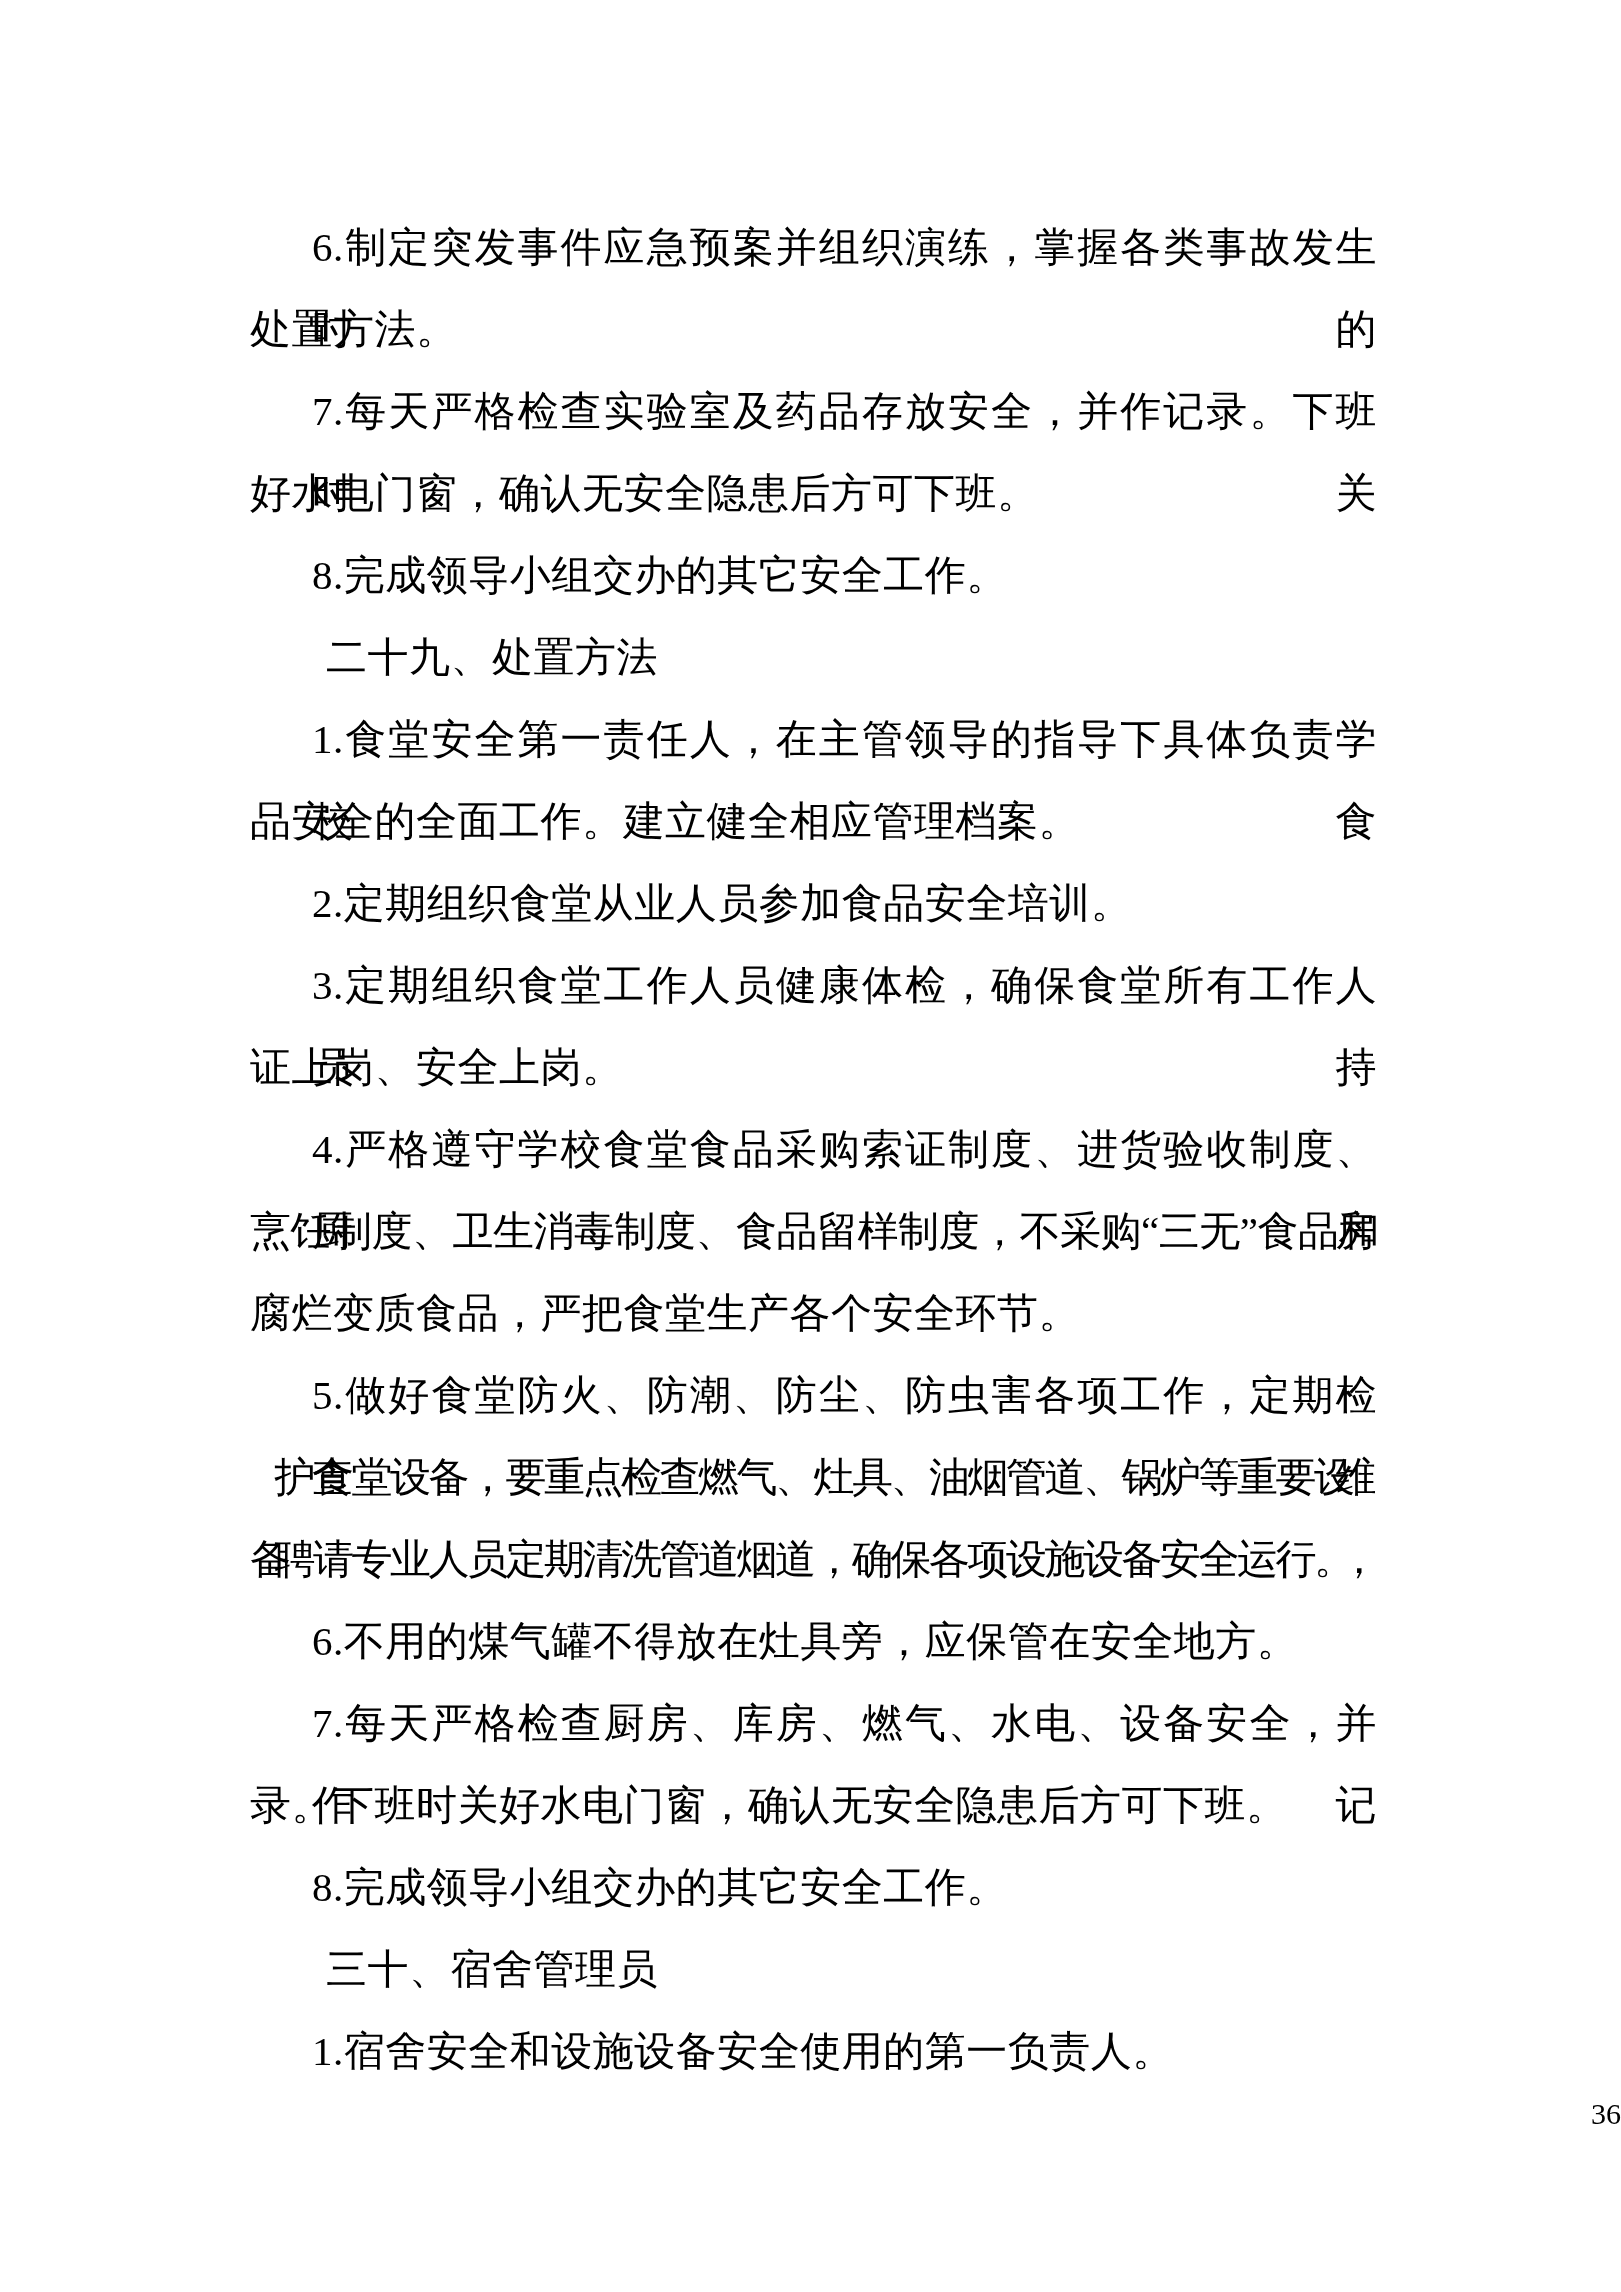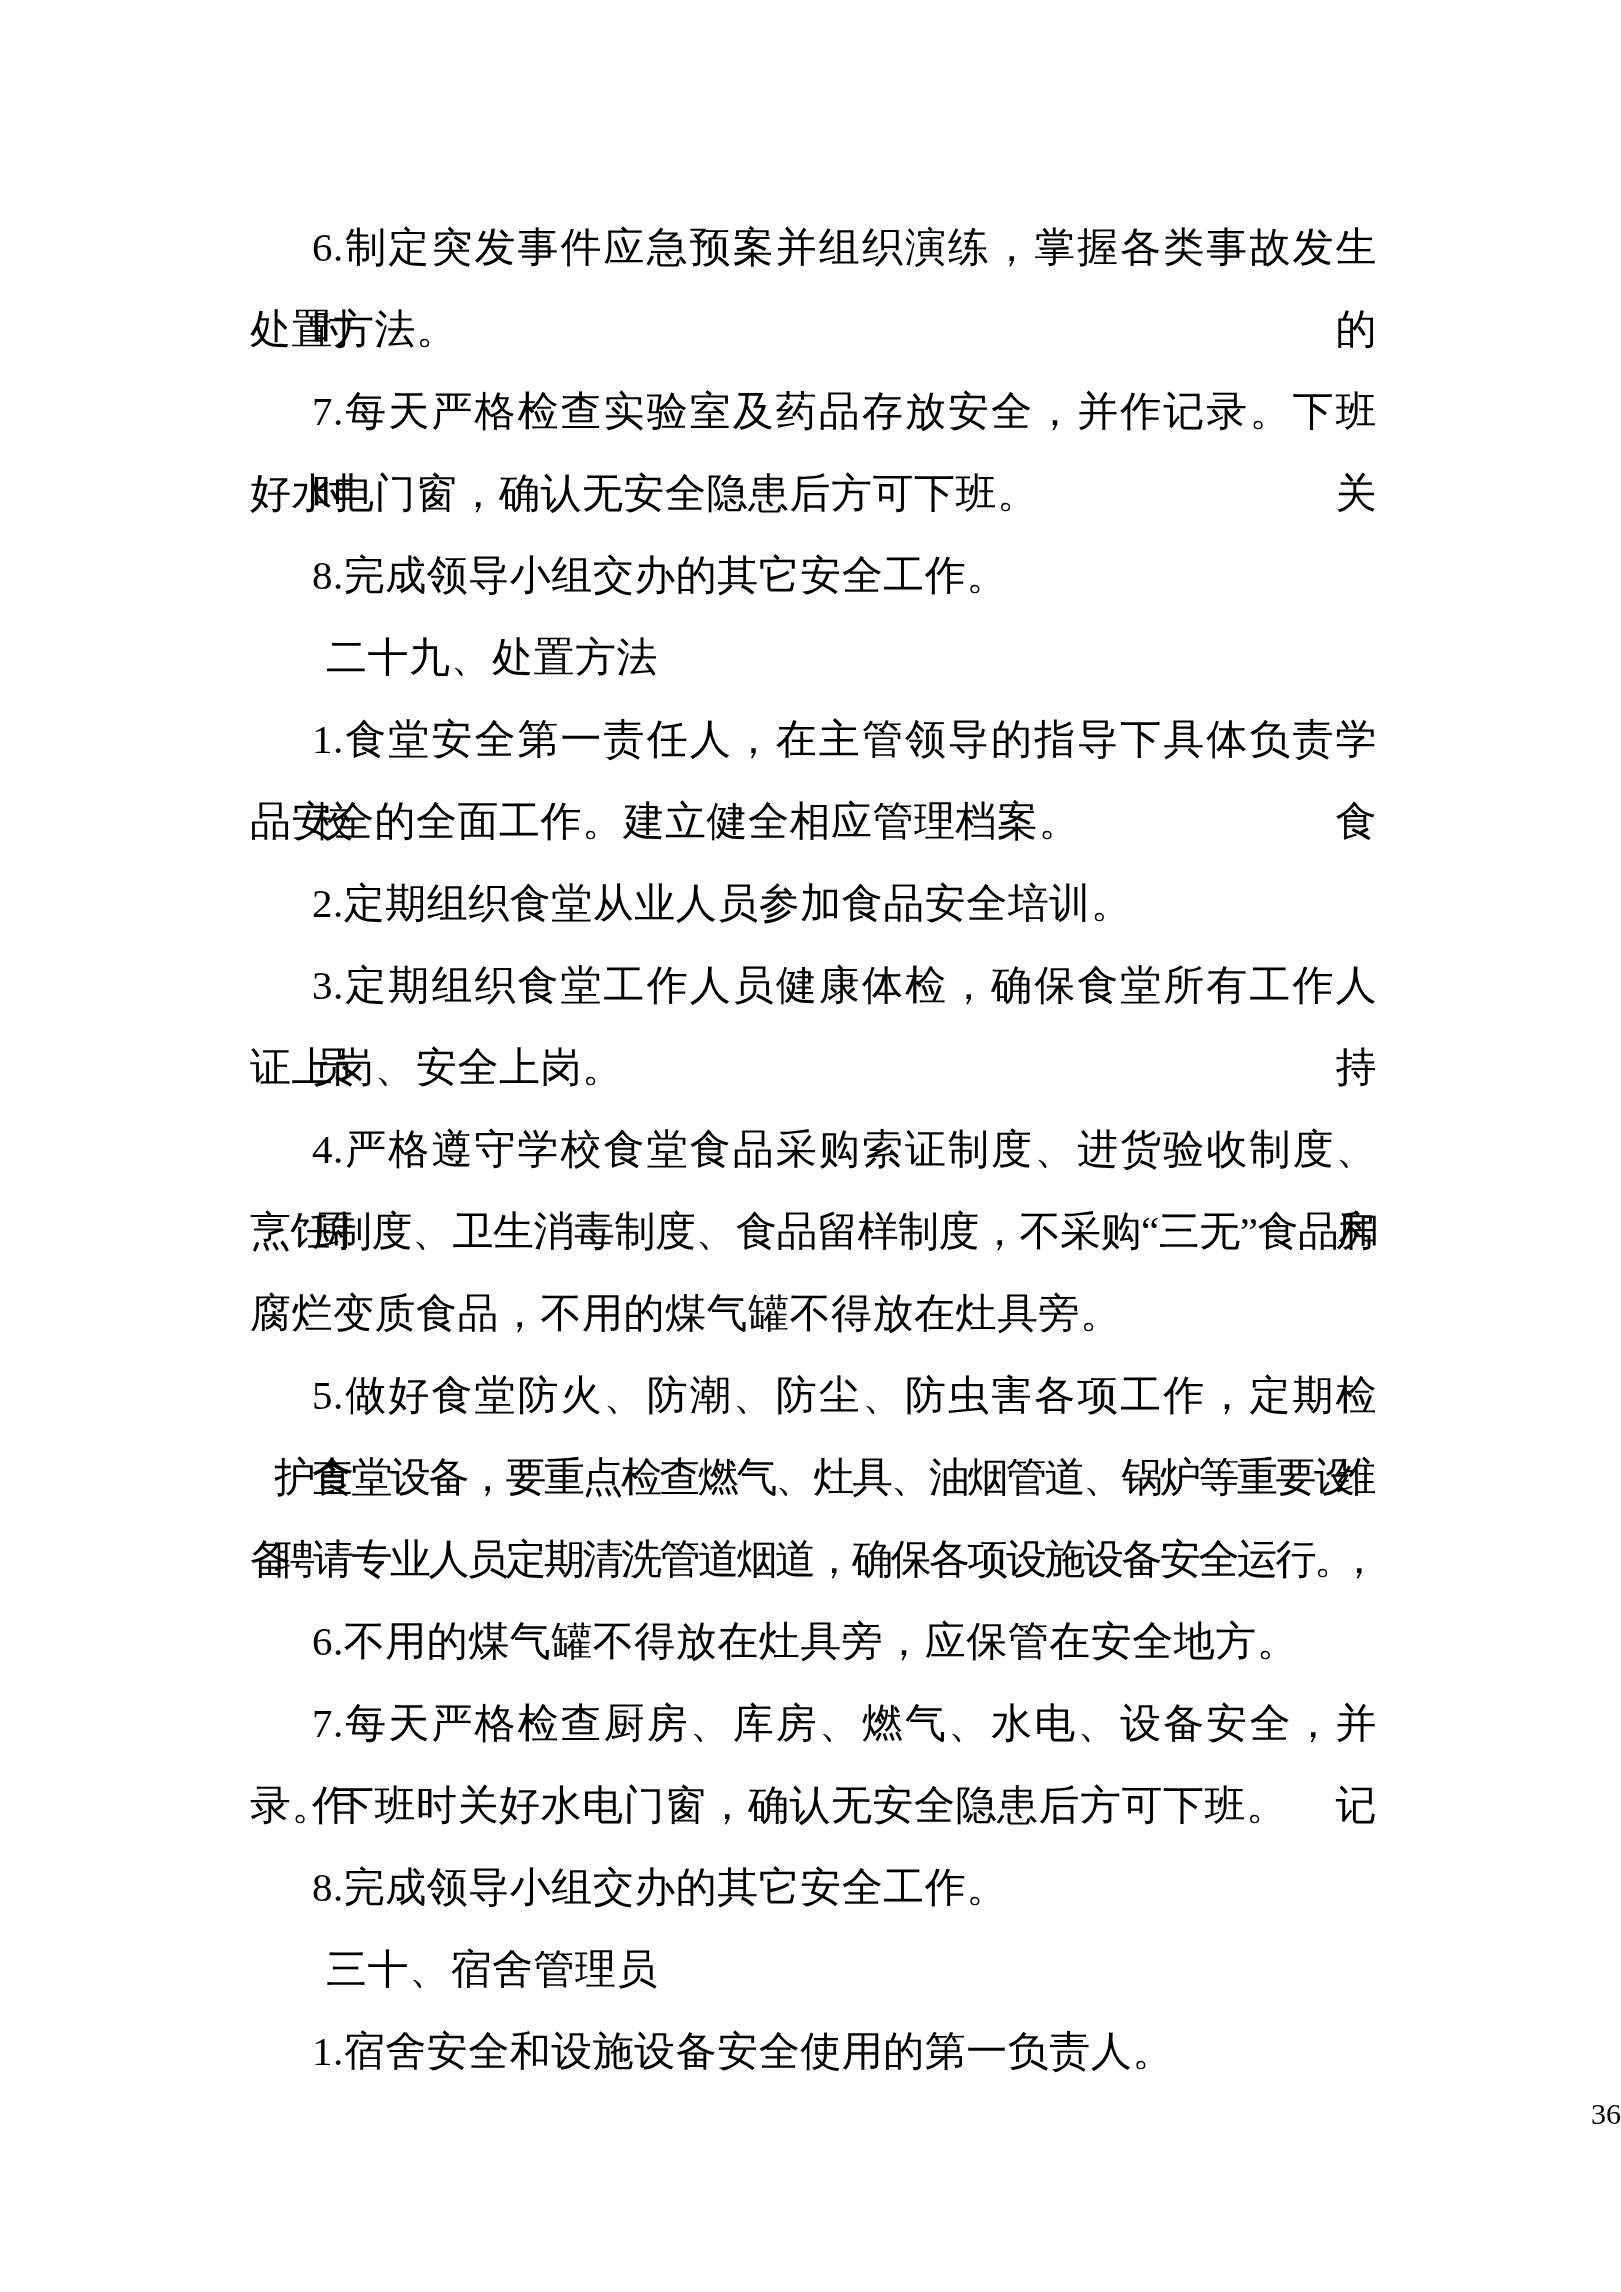"腐烂变质食品，不用的煤气罐不得放在灶具旁。" div.line { text: 不用的煤气罐不得放在灶具旁 -> 严把食堂生产各个安全环节 }
